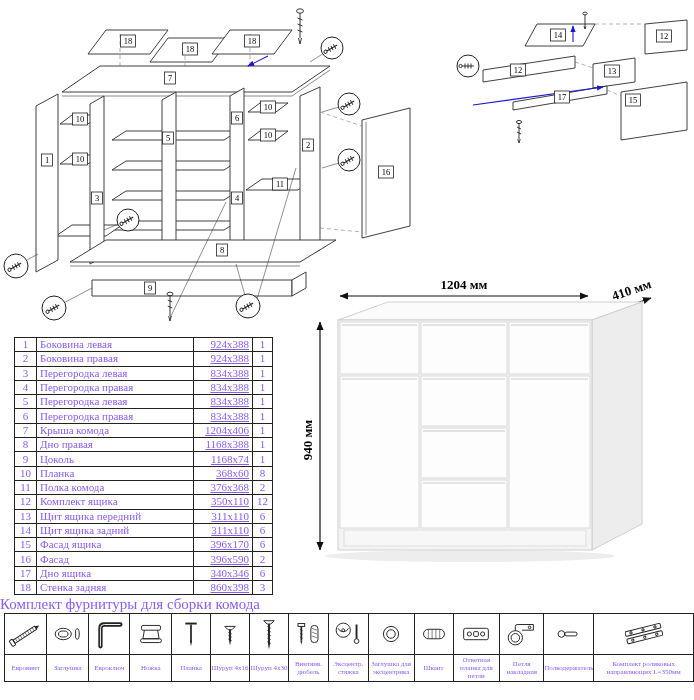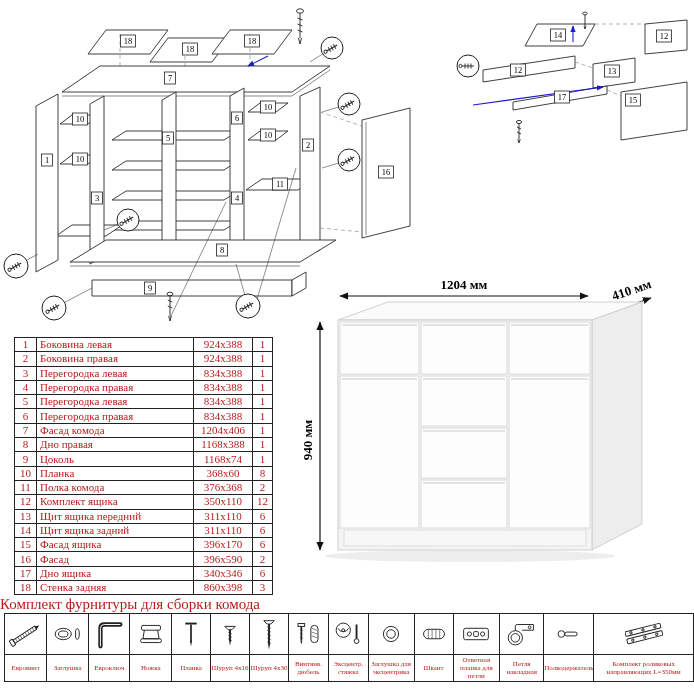"18" .sheet { color: #b91c1c -> #8b5cf6 }
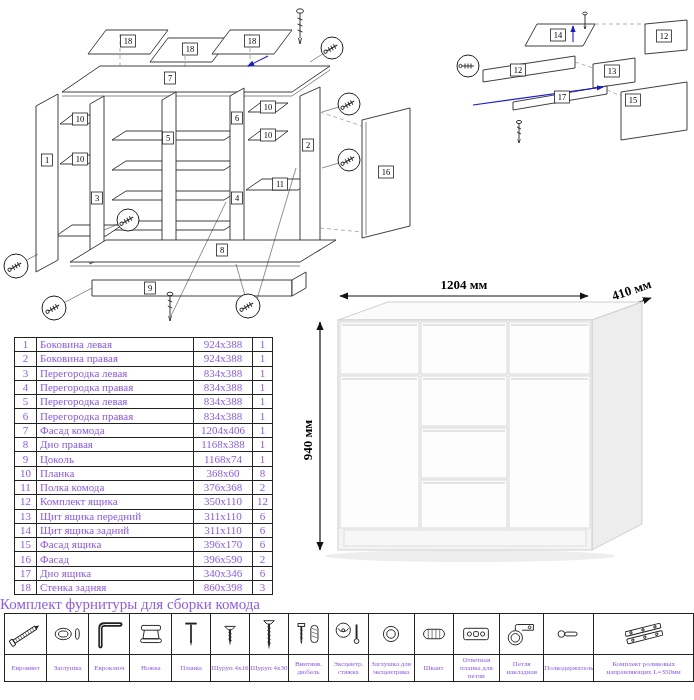"924x388" .pt-size { text-align: center -> right; text-decoration: none -> underline }
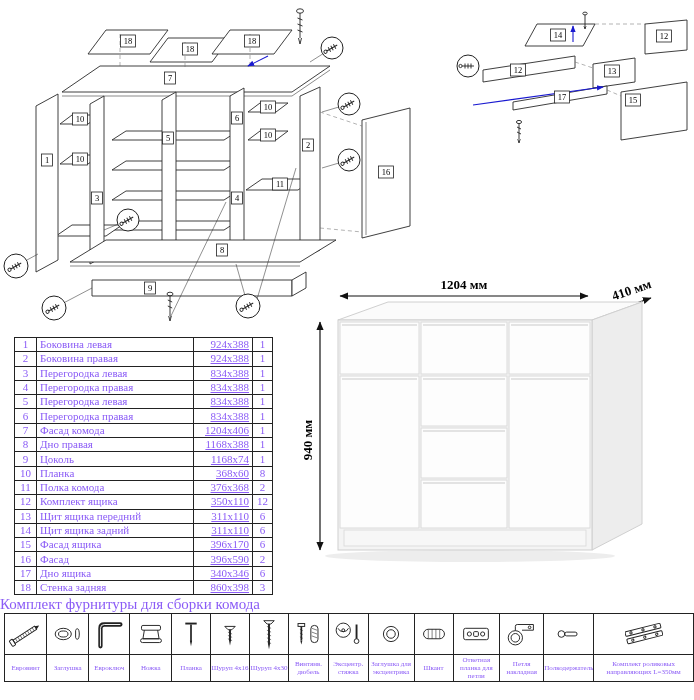"Фасад комода" td.pt-name { text: Фасад -> Крыша }
